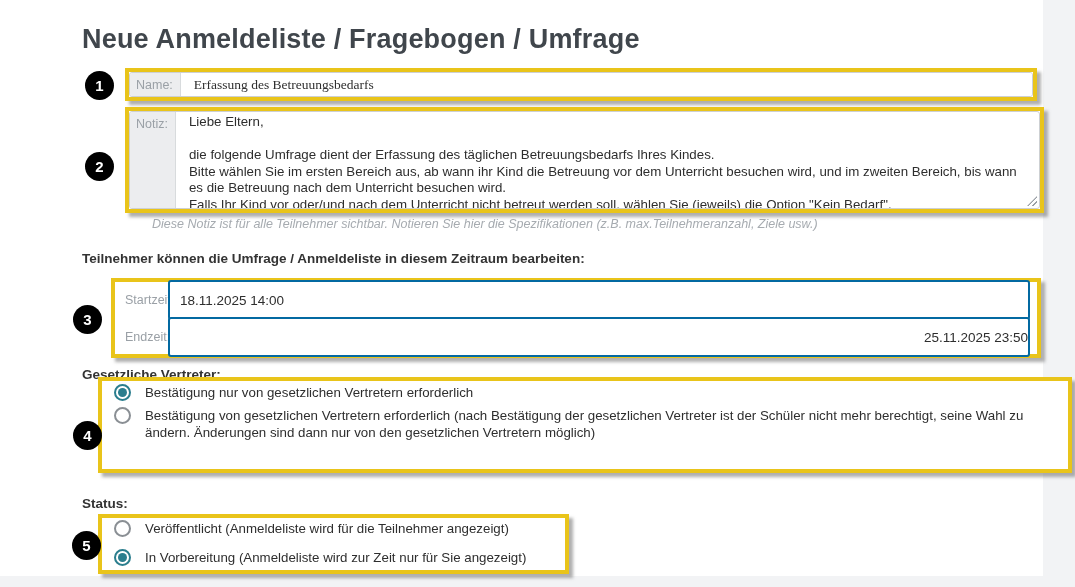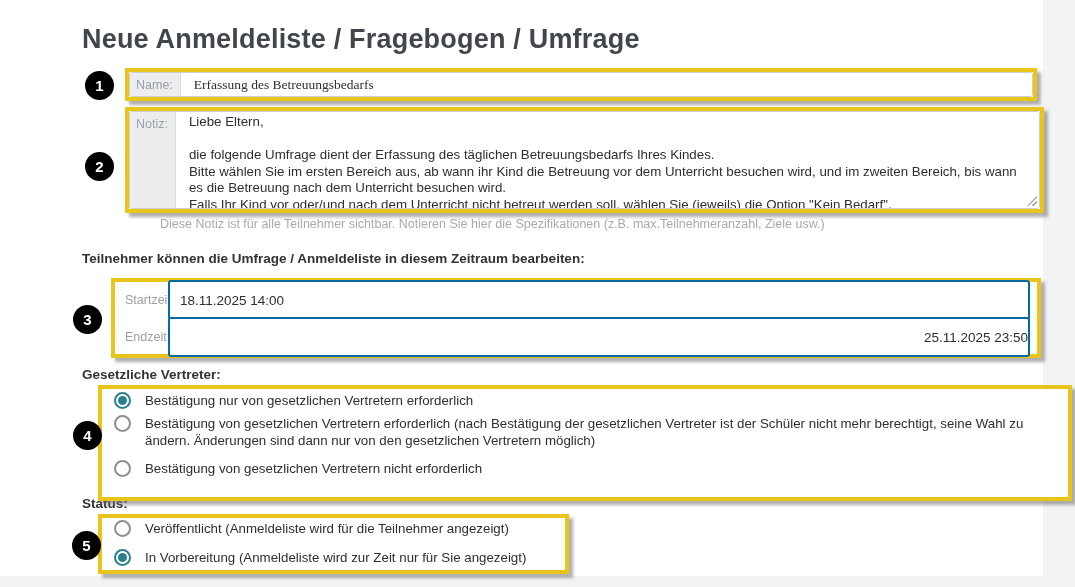"Diese Notiz ist für alle" .helper { font-style: none -> italic; left: 160px -> 152px }
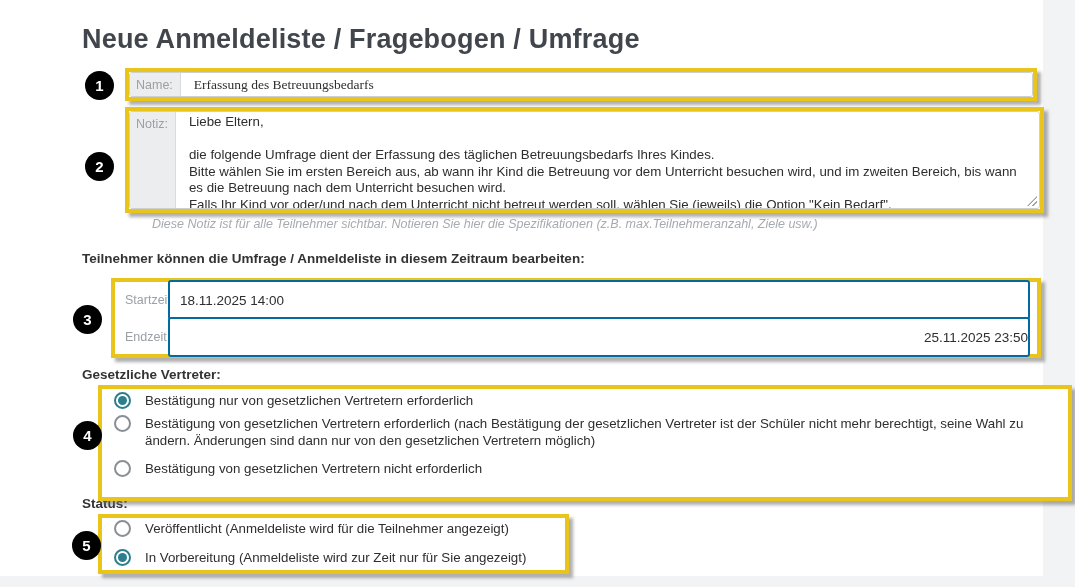"Bestätigung nur von gesetzlichen" div.hl { height: 116px -> 96px; top: 385px -> 377px }
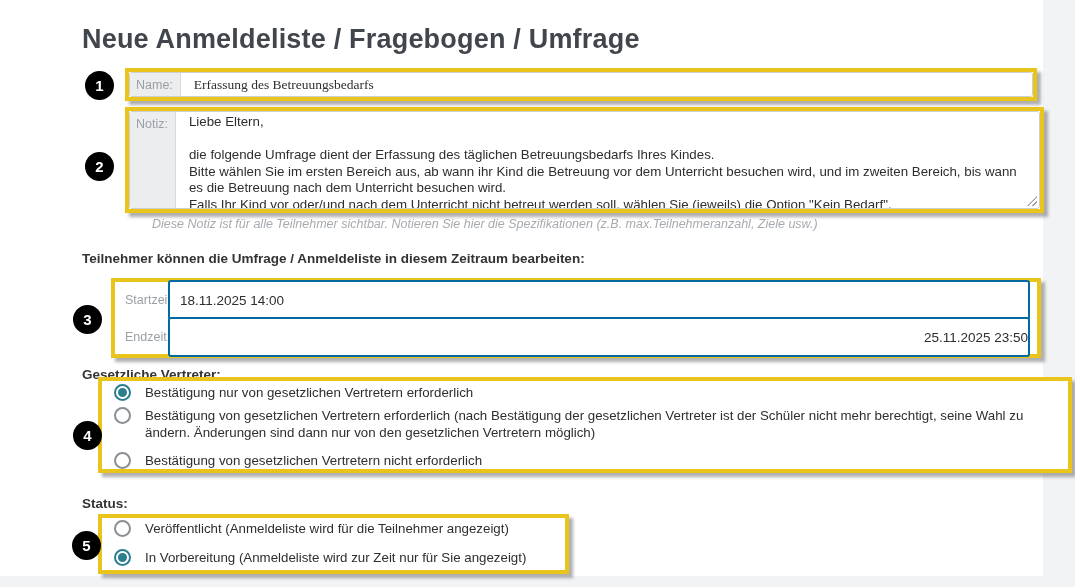"Bestätigung von gesetzlichen Vertretern nicht" div.radio-row { html: <div> <span></span> <span>Bestätigung von gesetzlichen Vertretern nicht erforderlich</span> </div> -> none }
